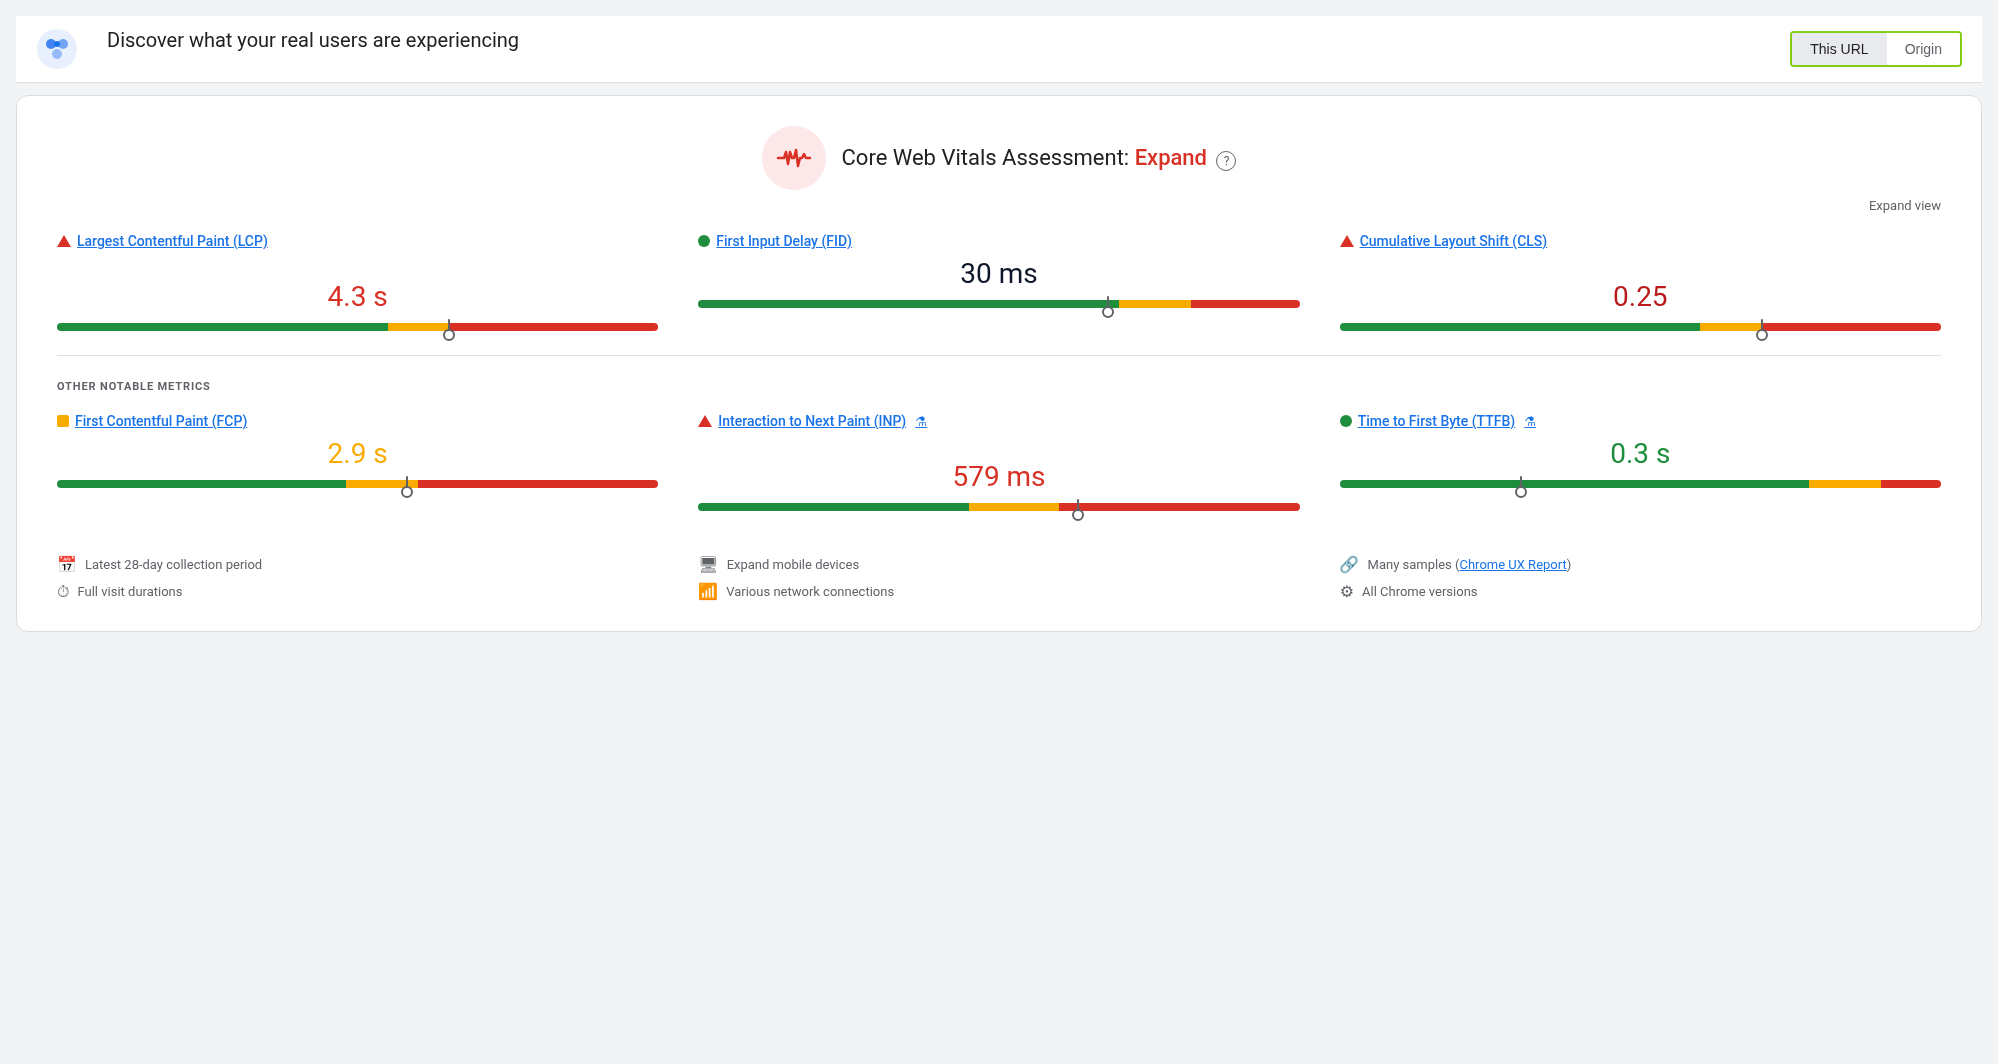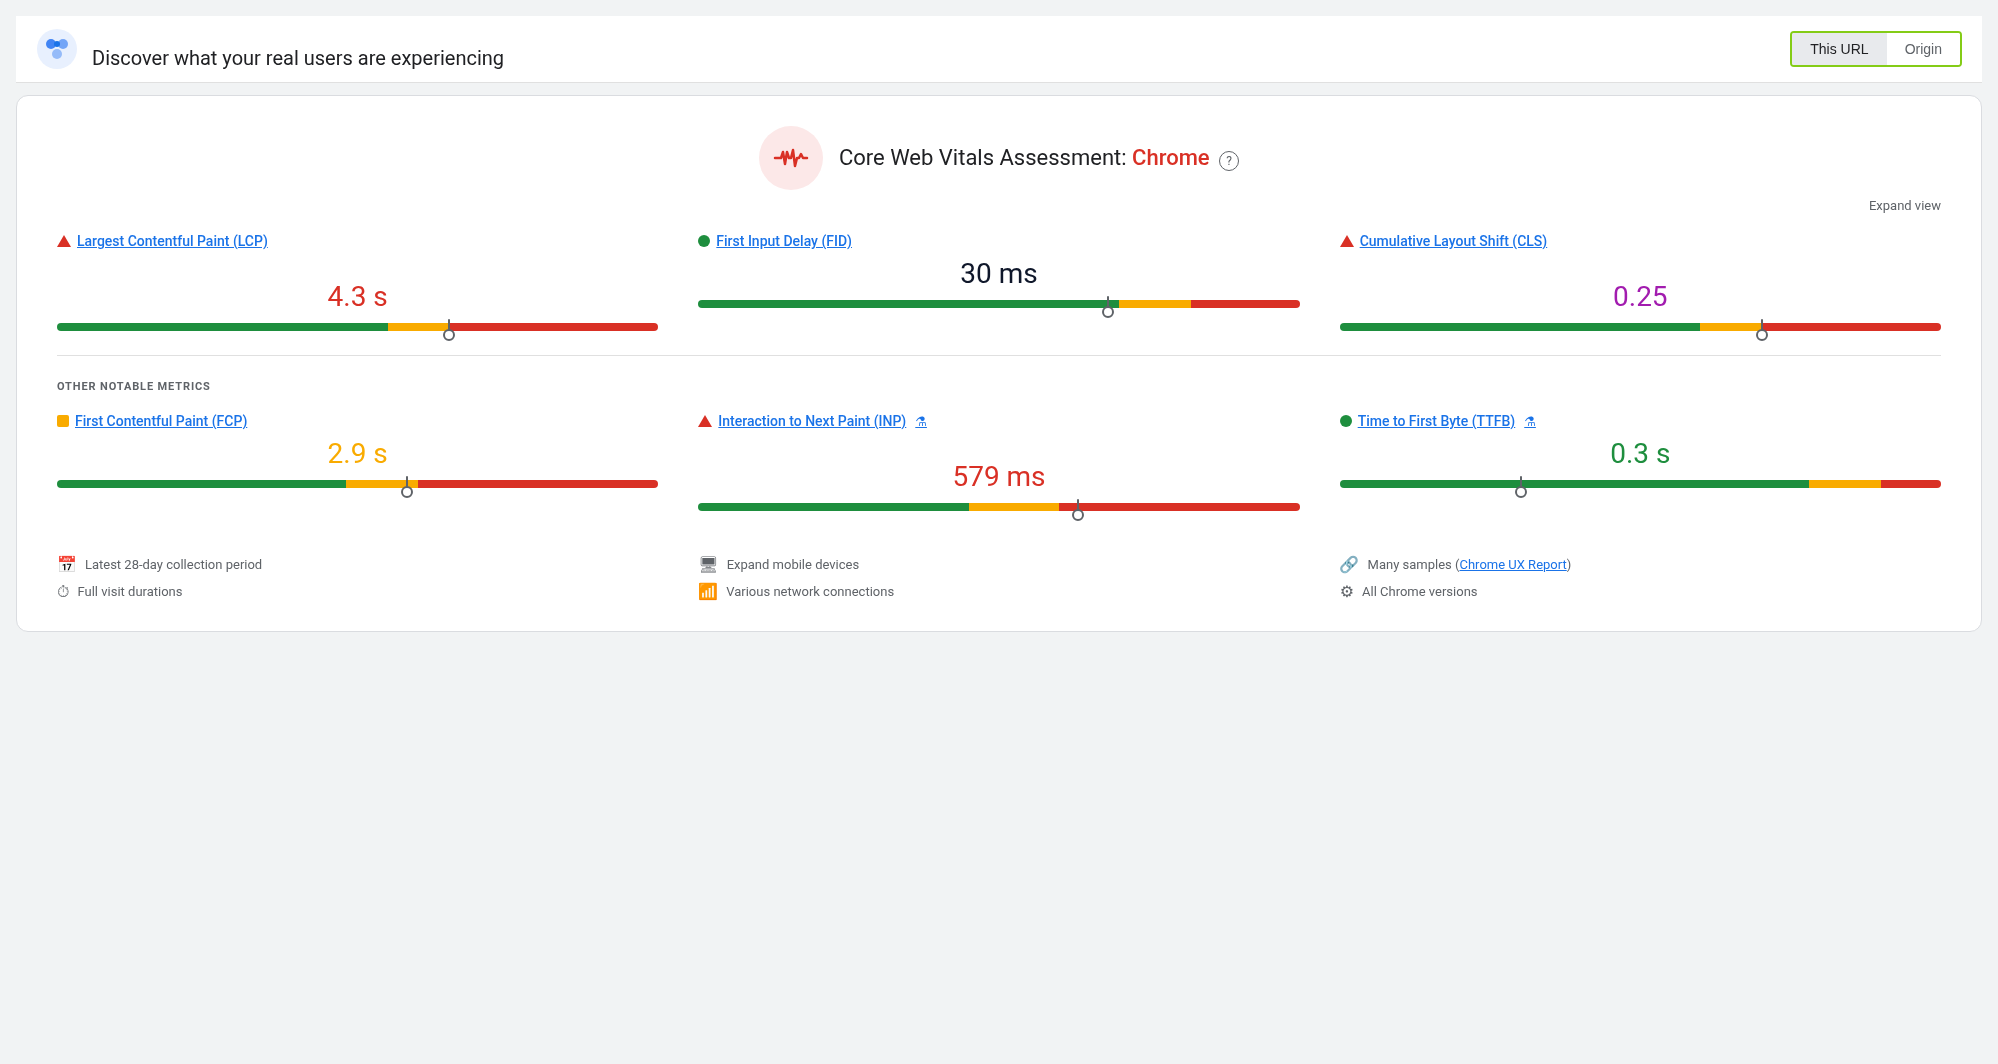"Discover what your real users" .header-left { align-items: flex-end -> flex-start; gap: 14px -> 29px }
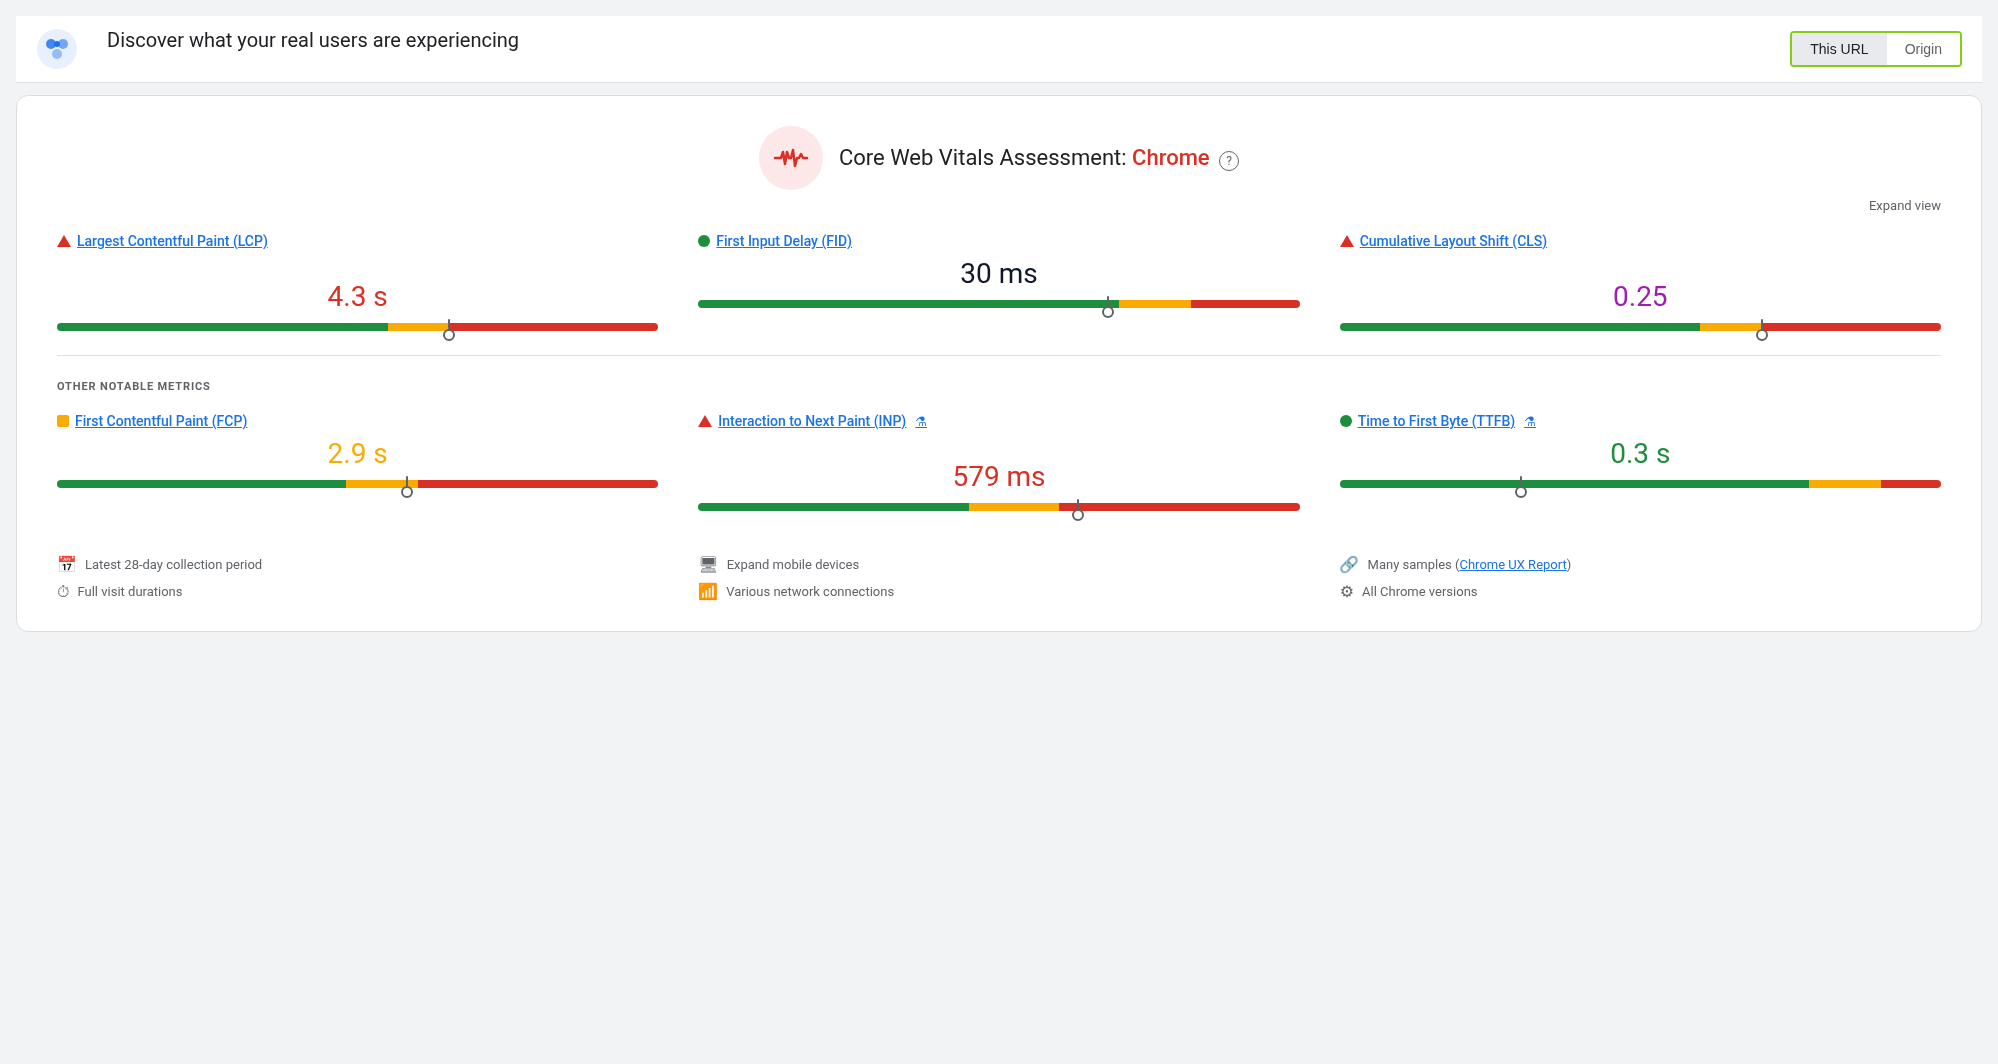"Chrome" span.failed { text: Chrome -> Expand }
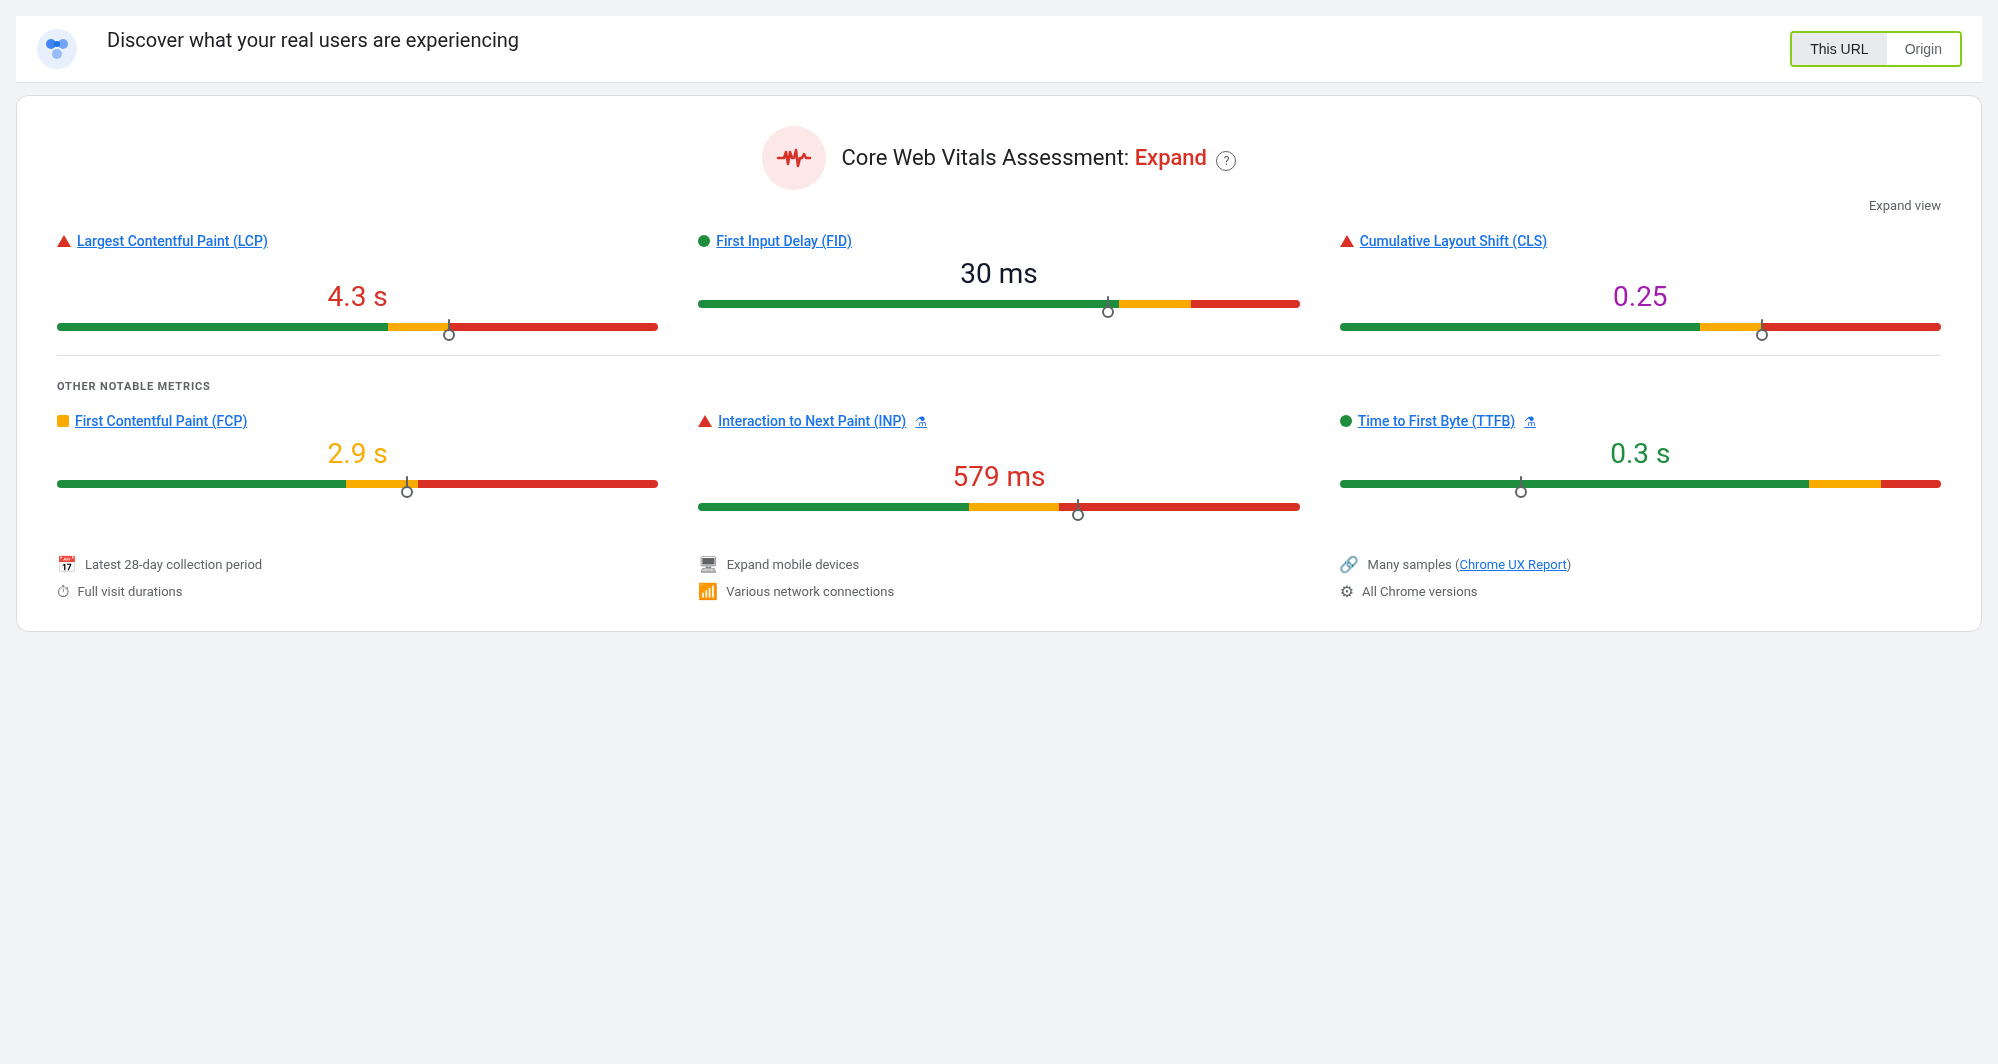"0.25" div.metric-value { color: #a21caf -> #b91c1c }
